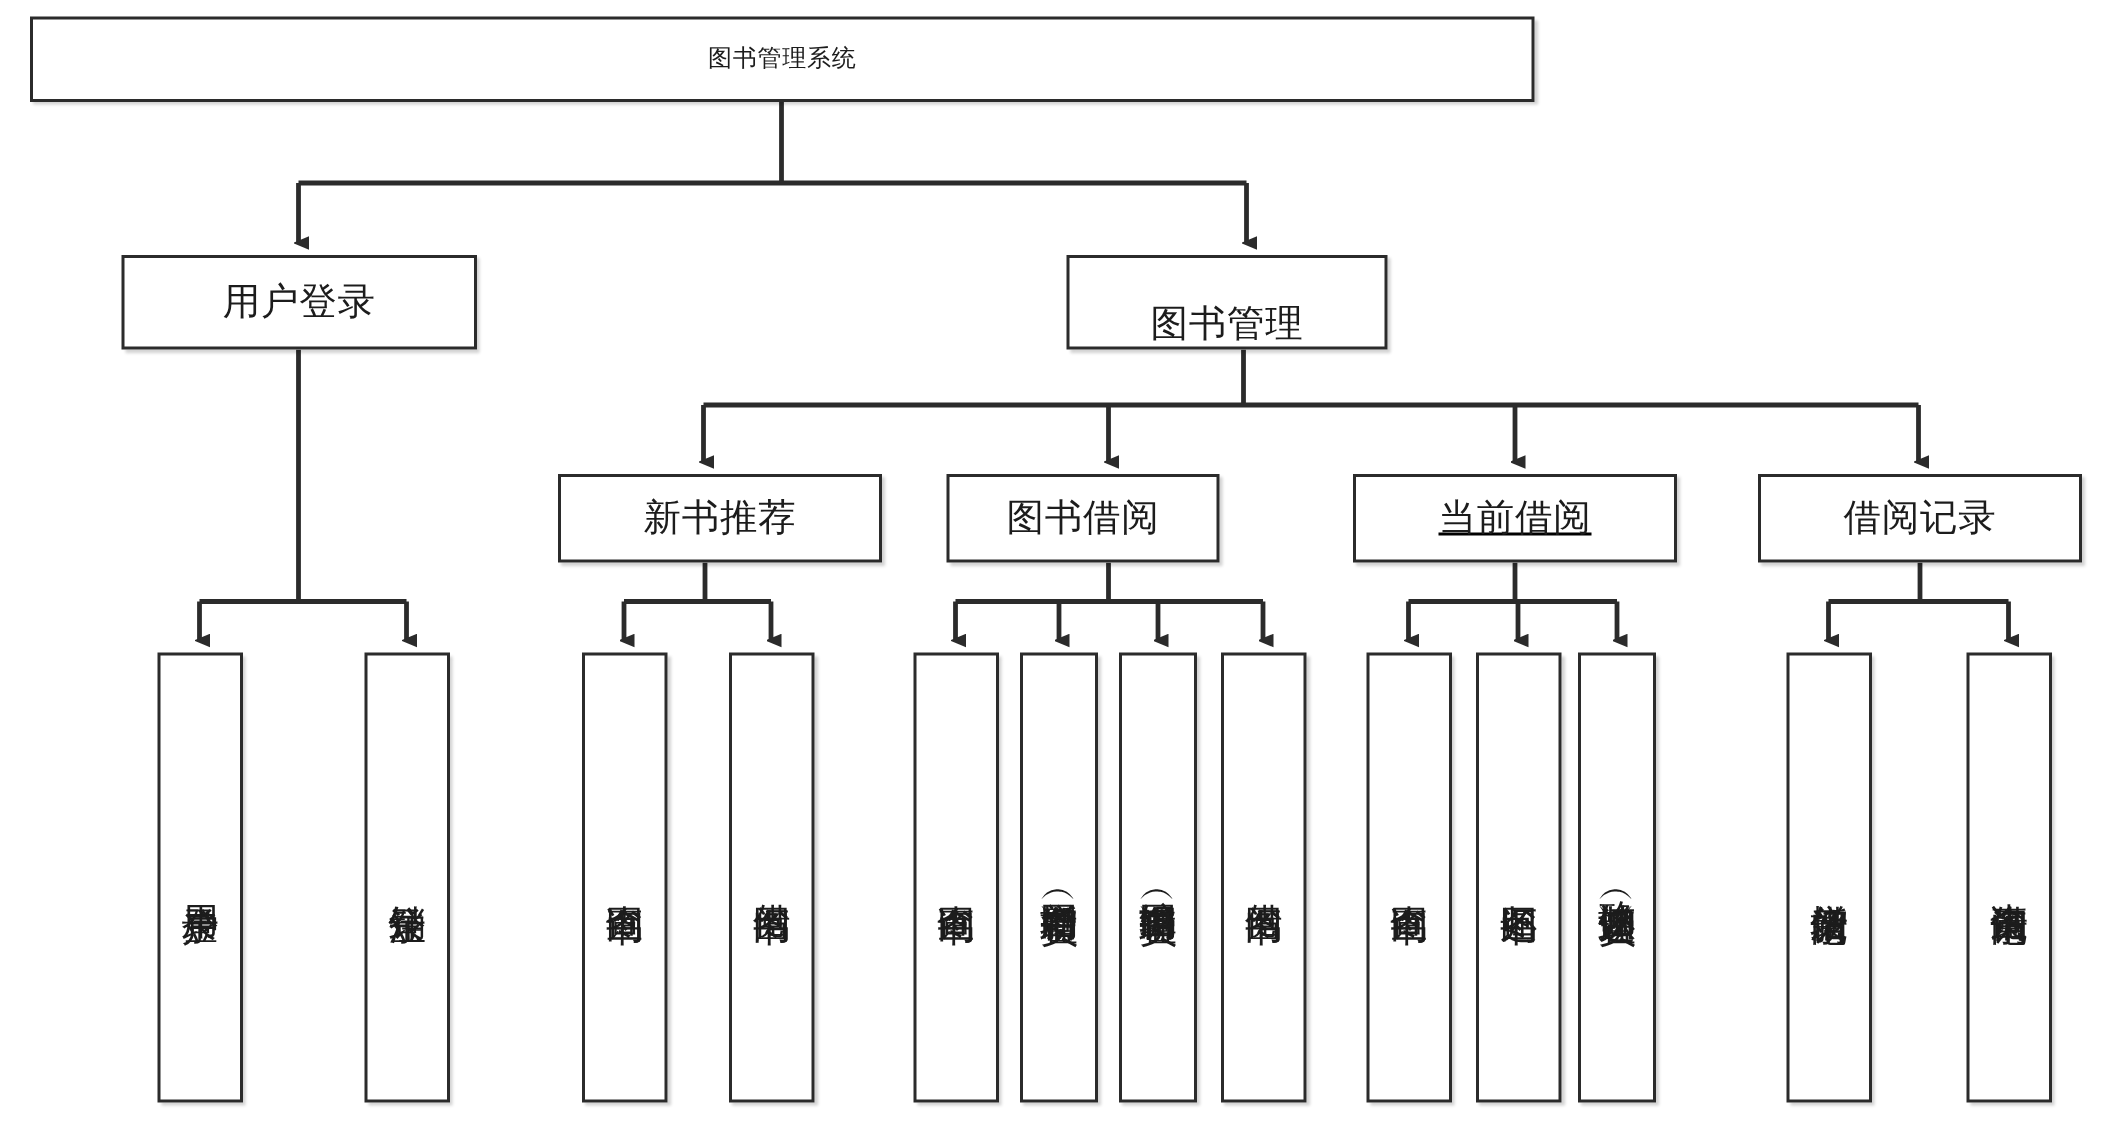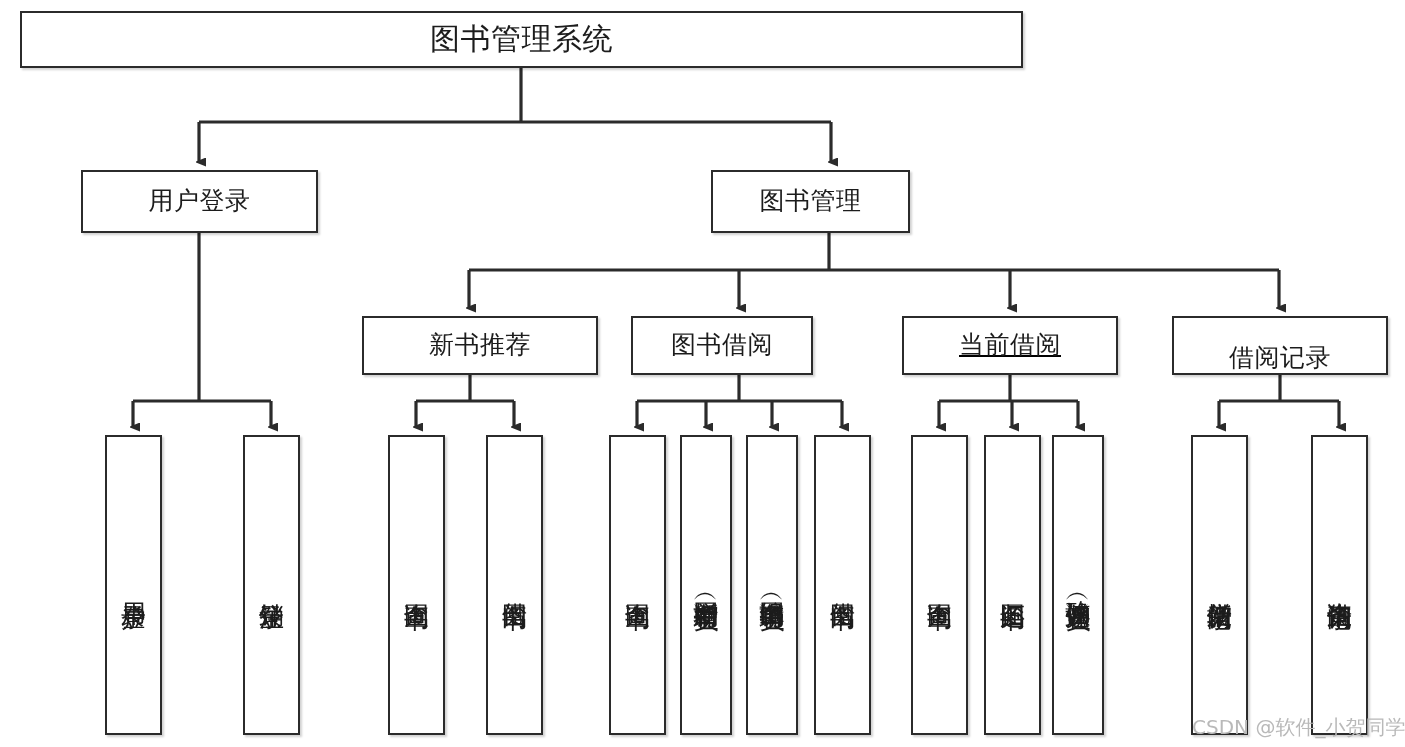"图书管理系统" .node.root .label { font-size: 30px -> 16px }
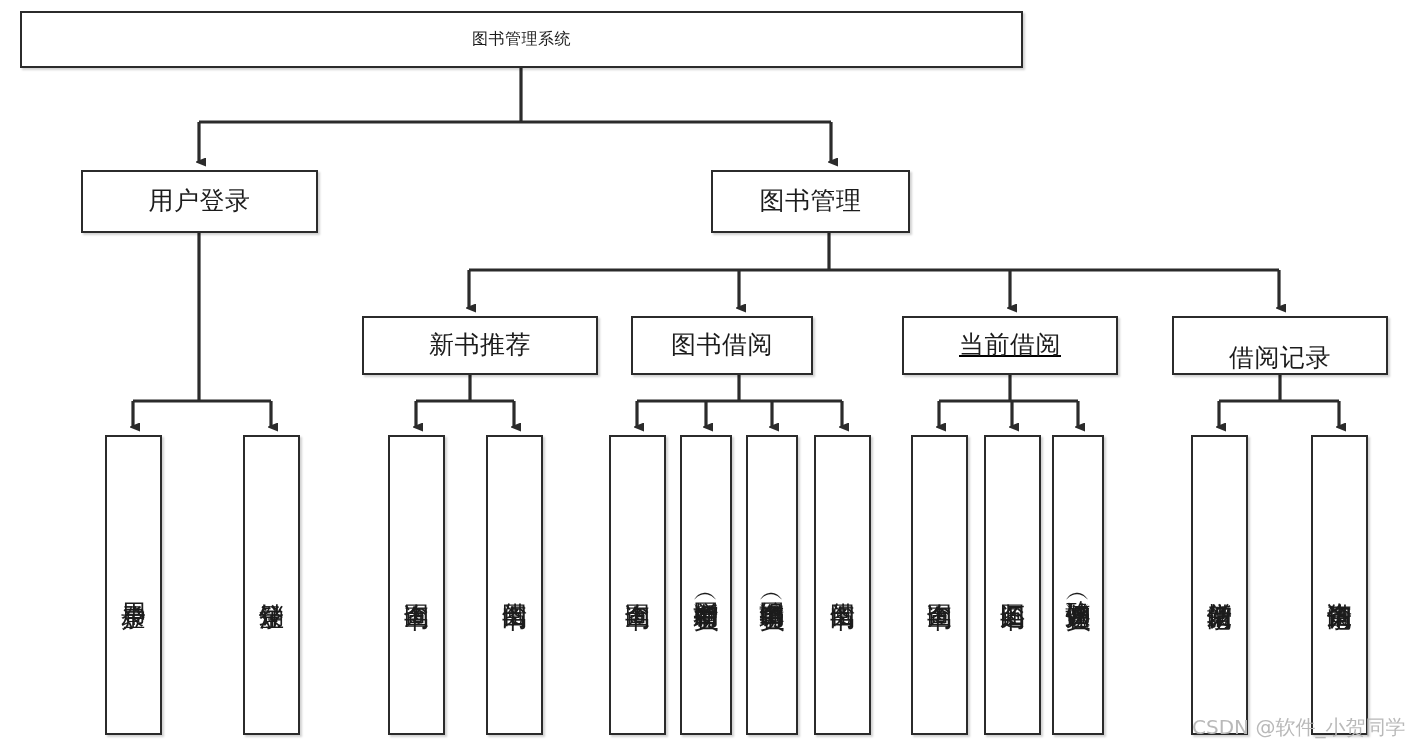"图书管理" div.node { align-items: none -> flex-end; width: 199px -> 214px }
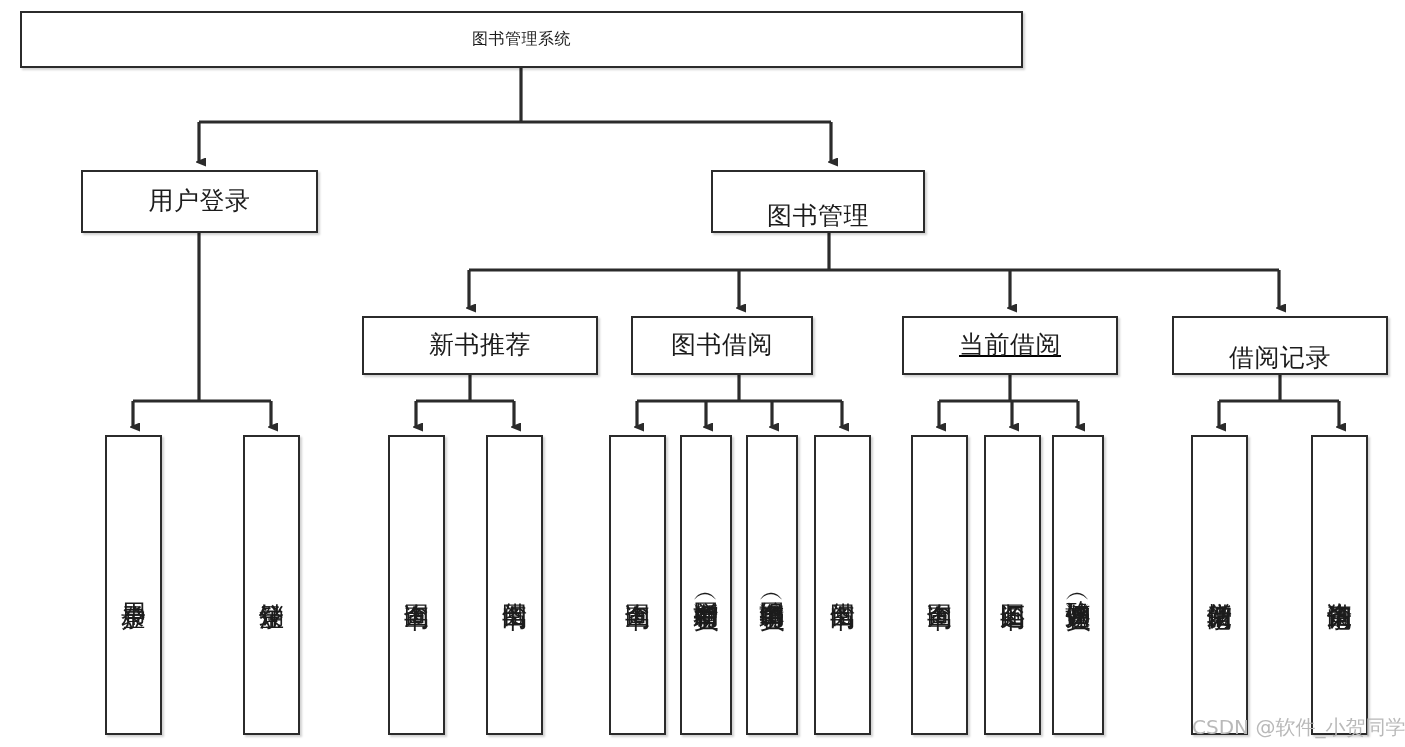"新书推荐" div.node { left: 362px -> 372px; width: 236px -> 216px }
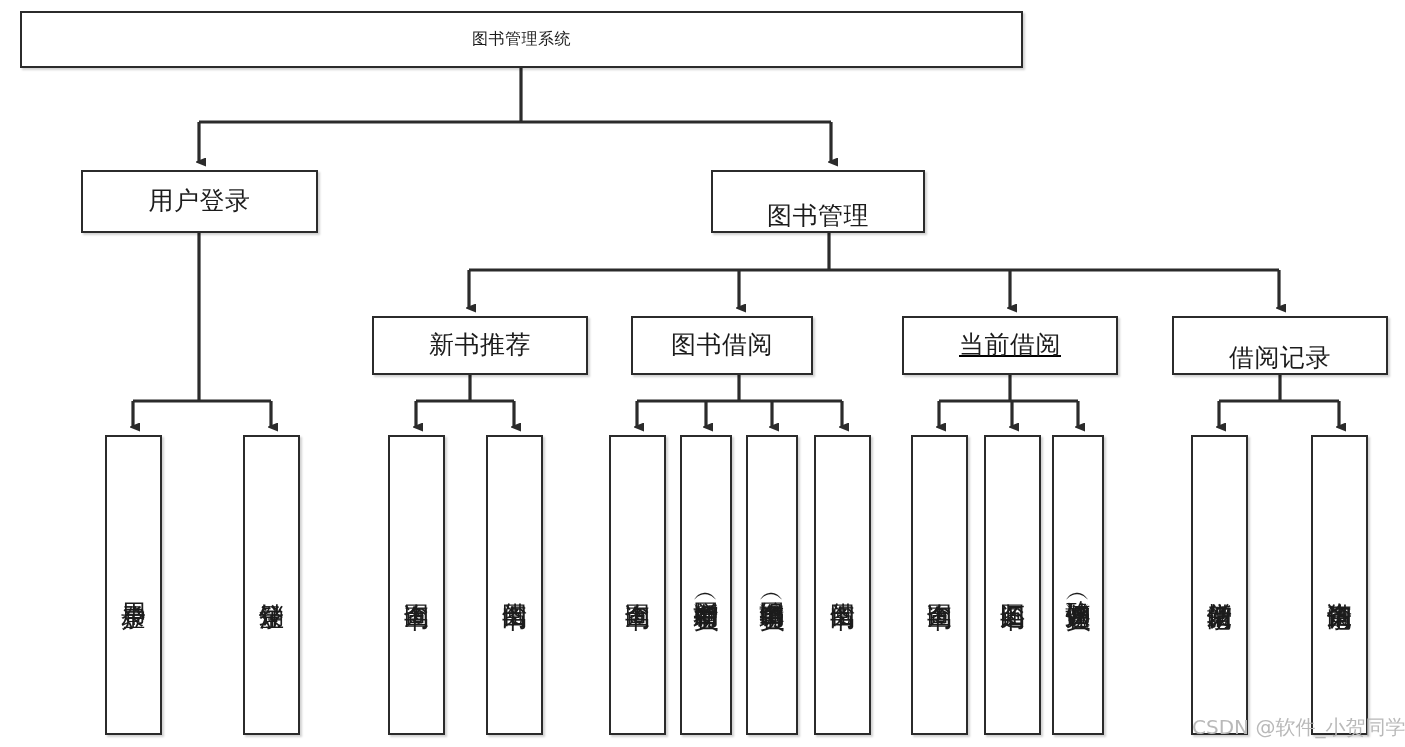"借阅记录" div.node { align-items: flex-end -> none }
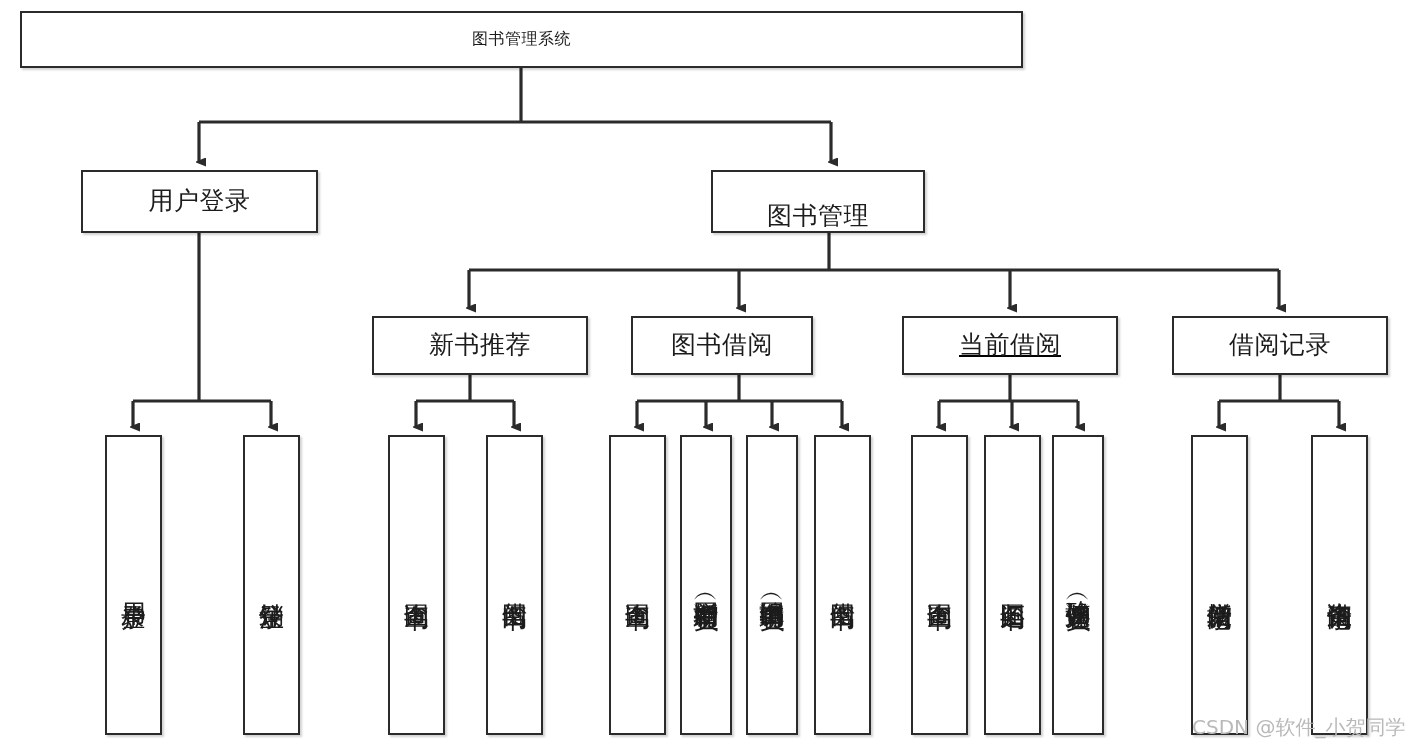"CSDN @软件_小贺同学" div { html: <div>CSDN @软件_小贺同学</div> -> none }
